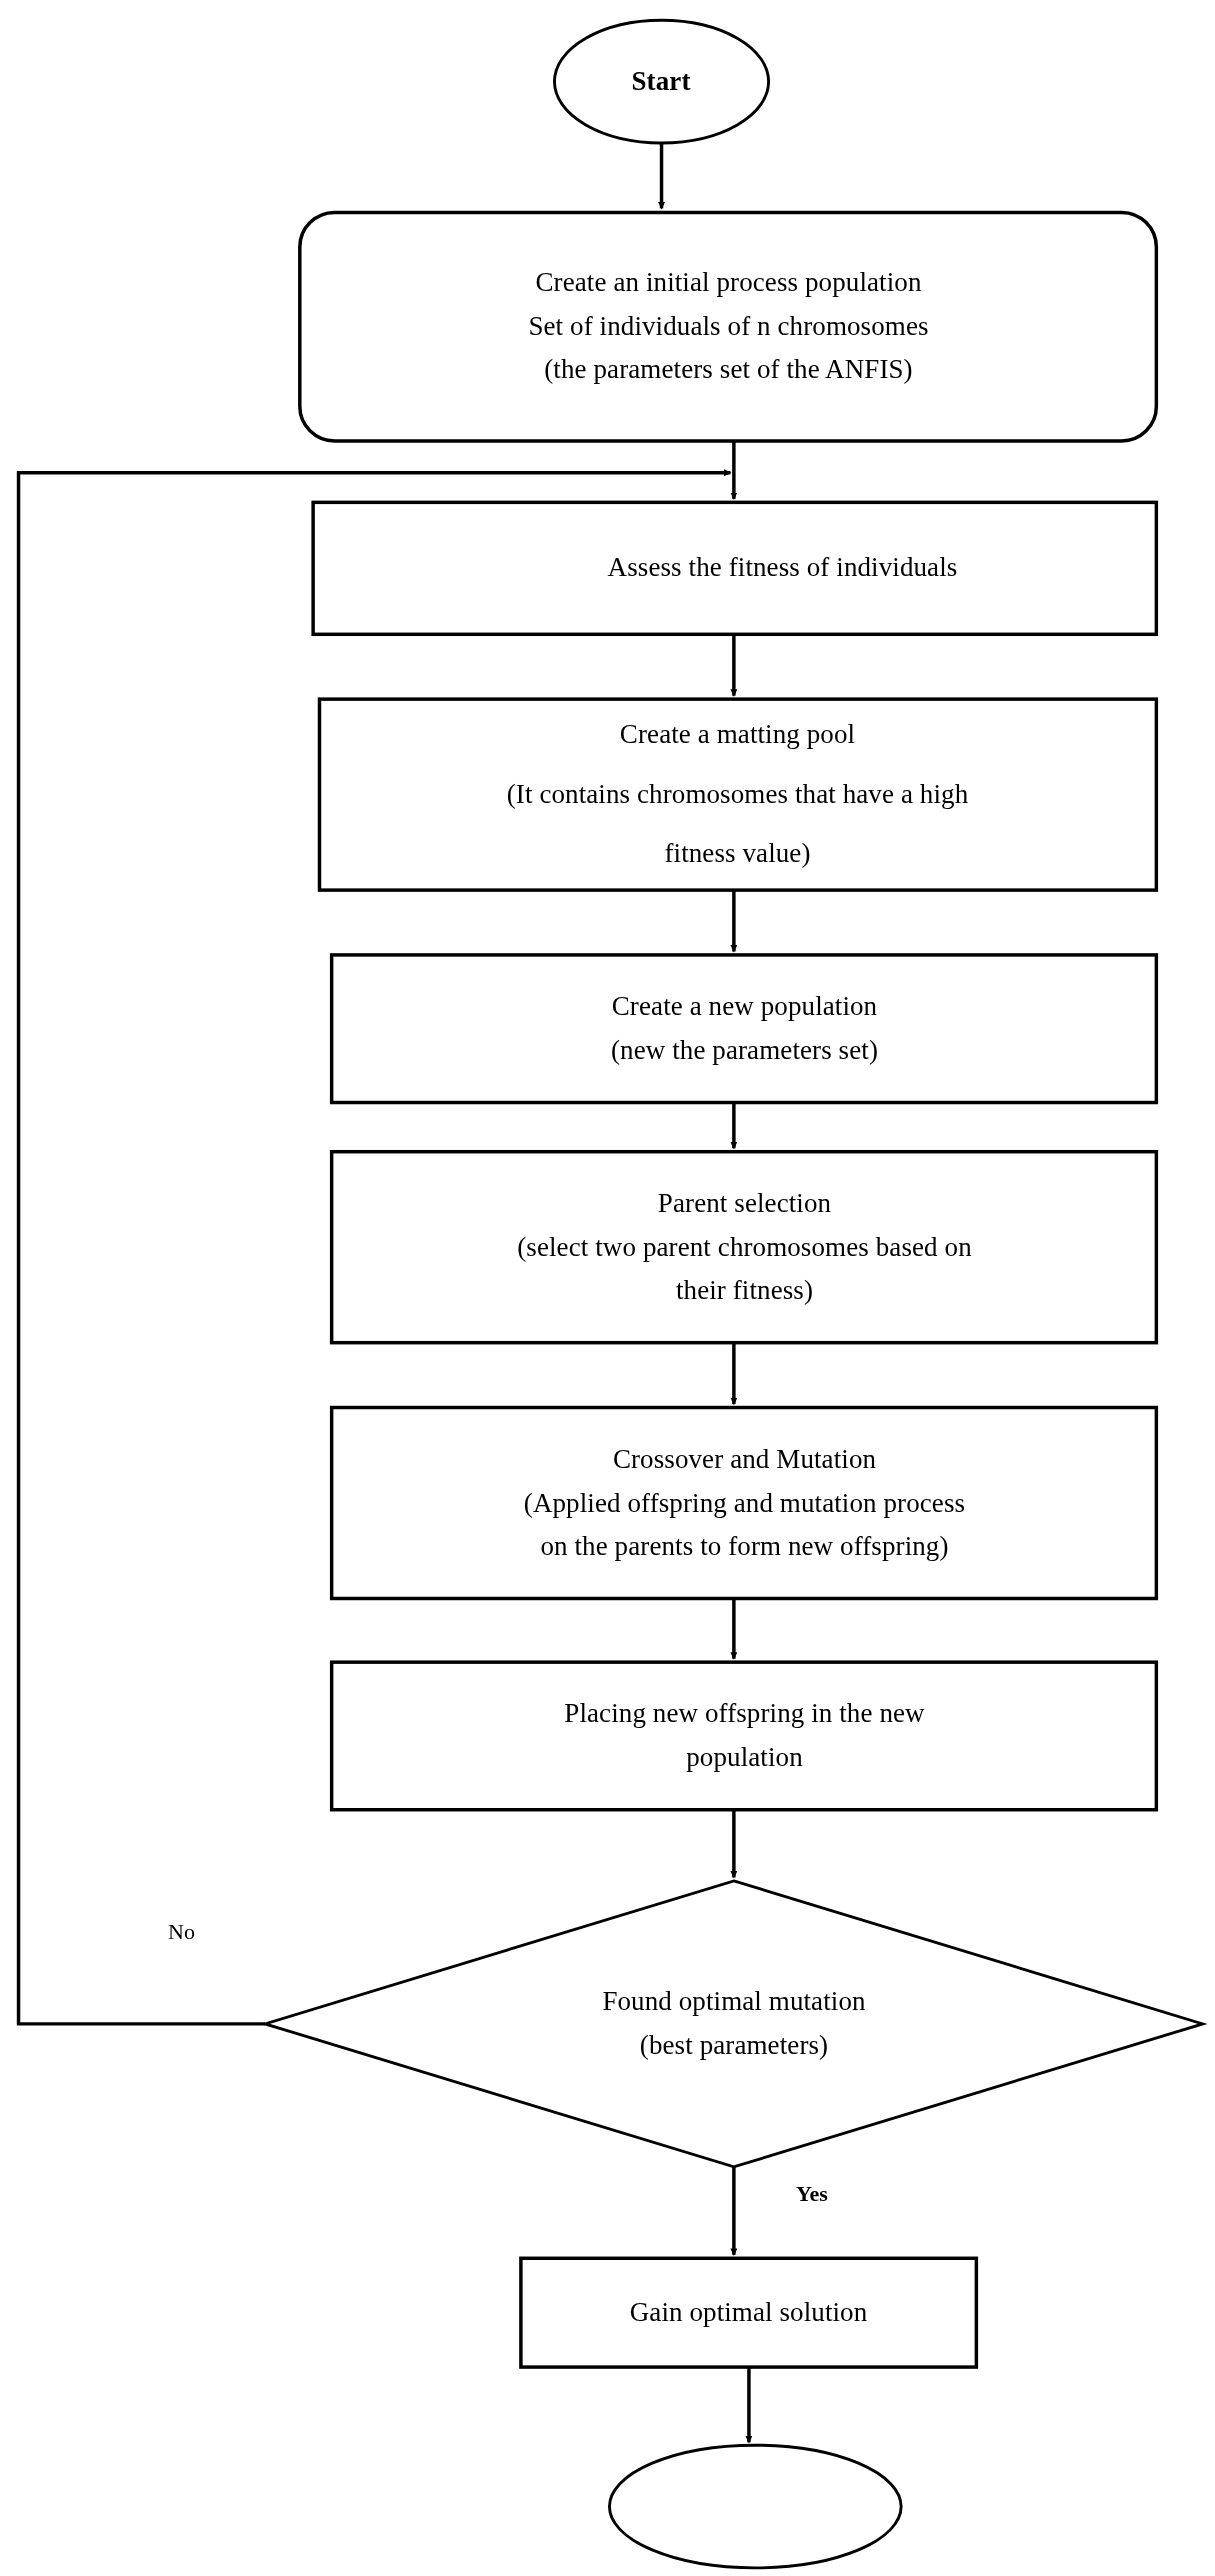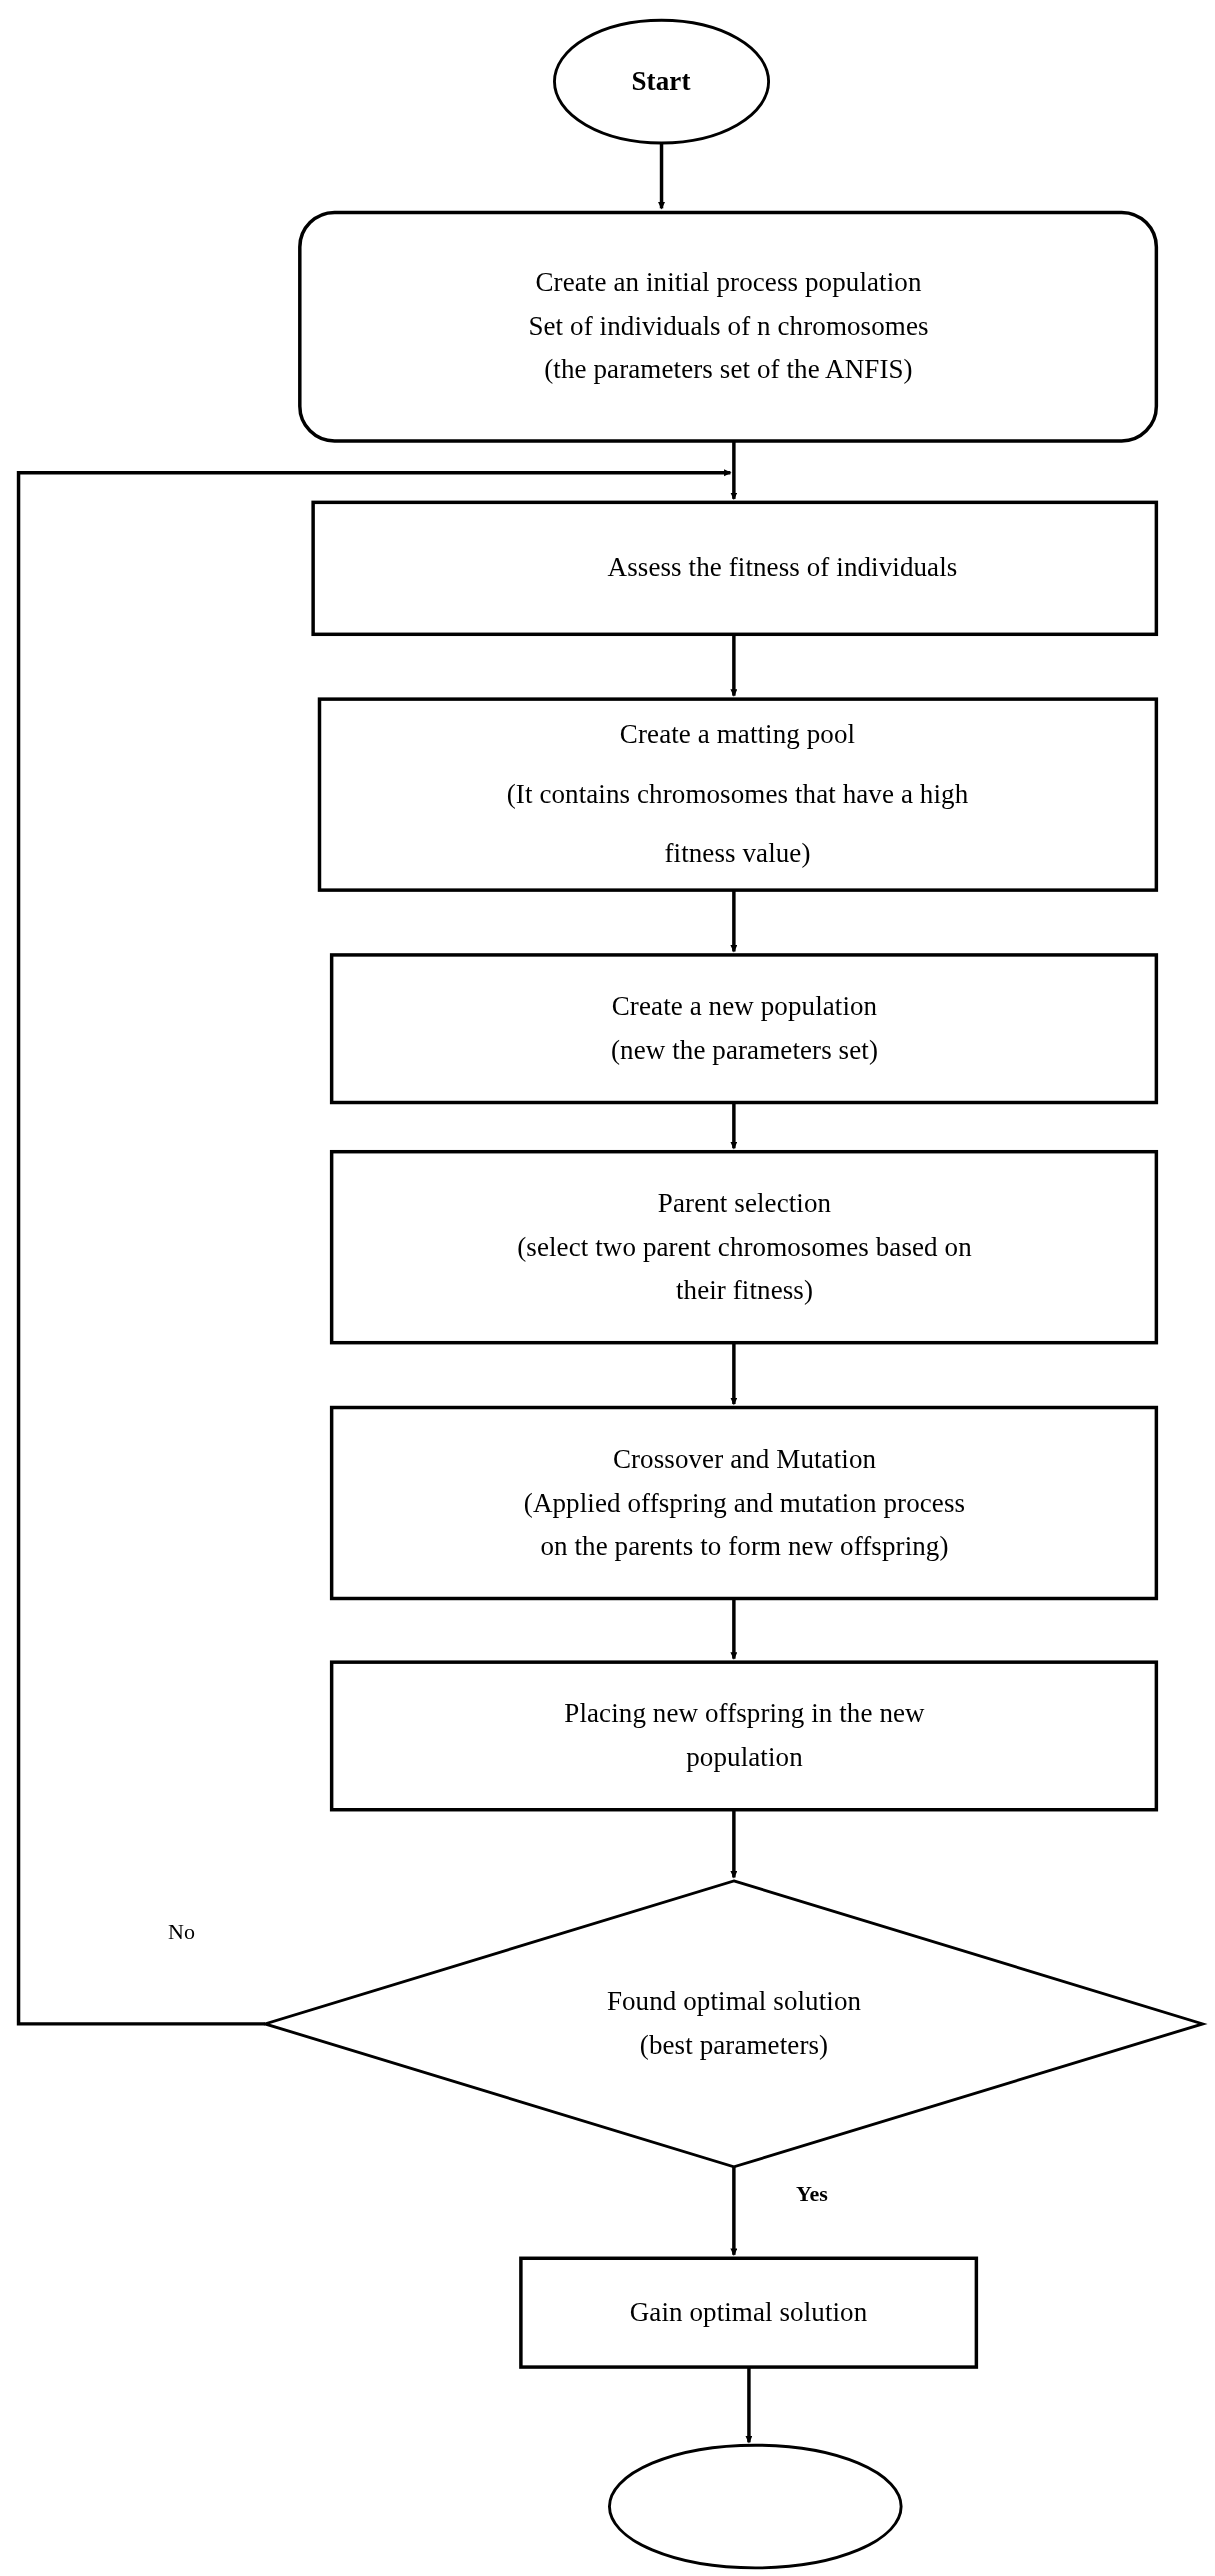"Found optimal solution" span.ln { text: solution -> mutation }
